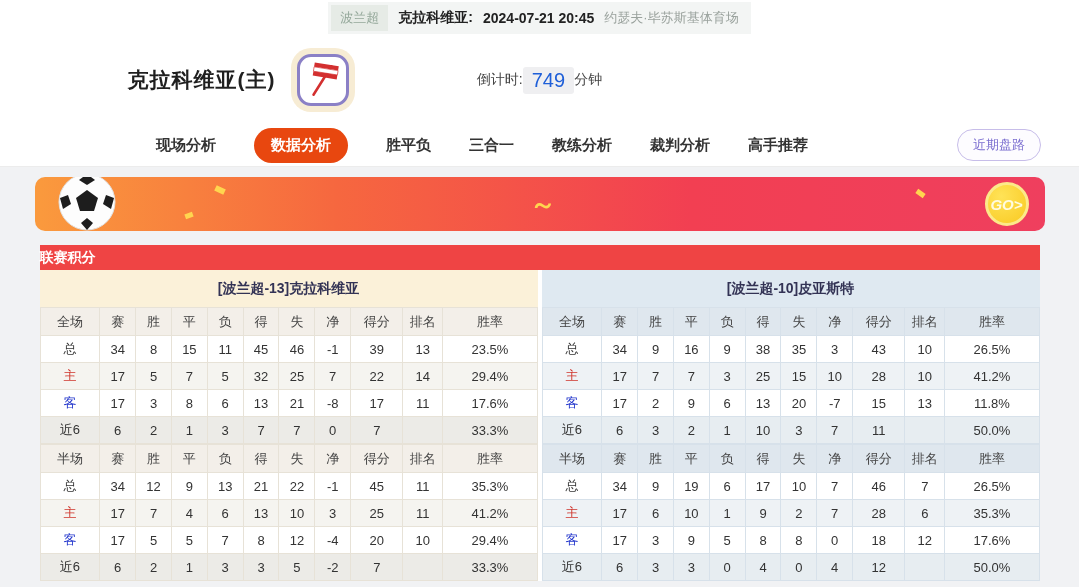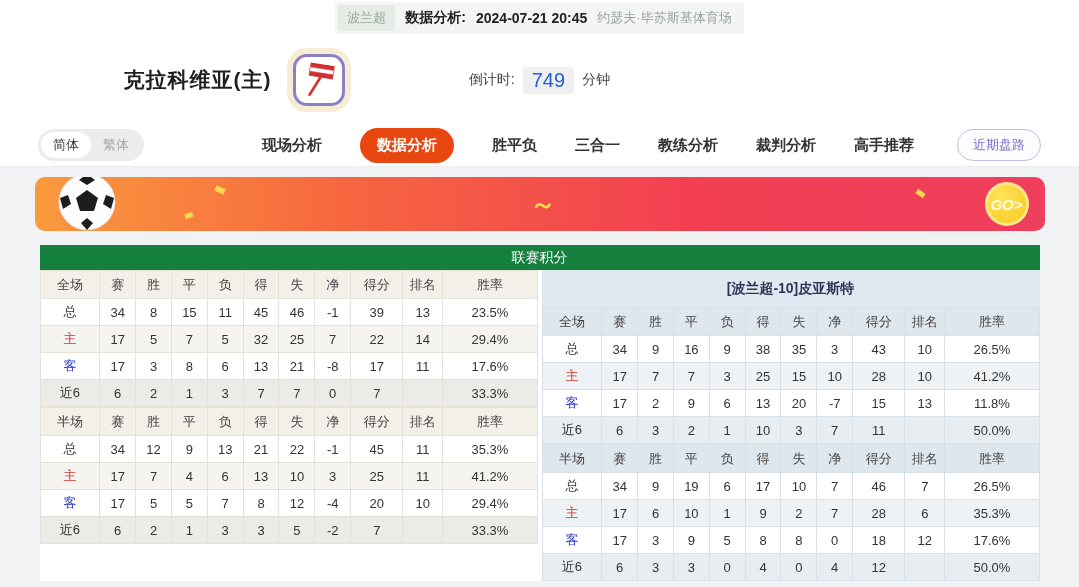"数据分析:" span.kickoff-label { text: 数据分析 -> 克拉科维亚 }
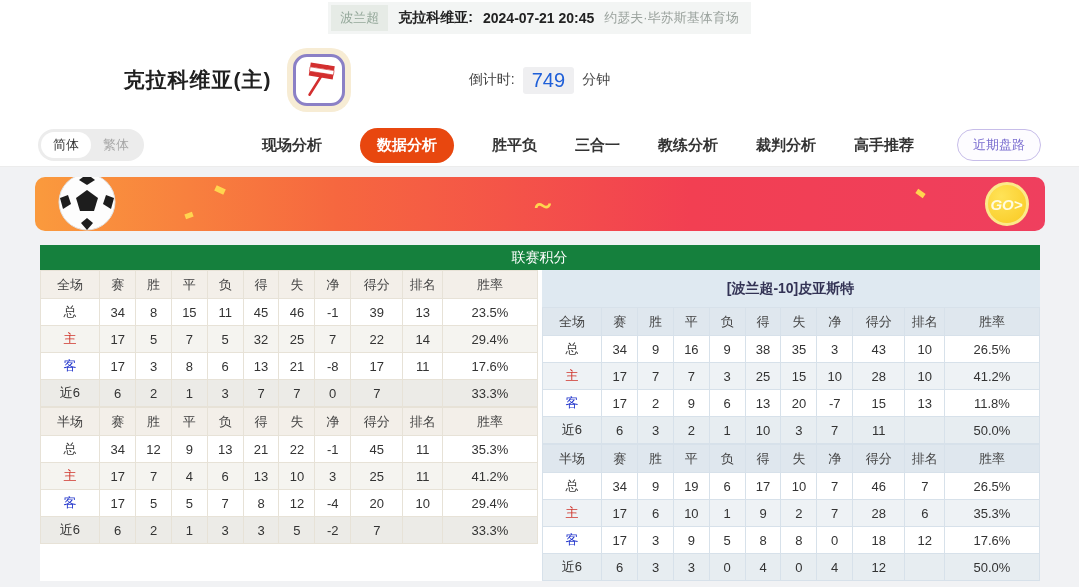"倒计时:" .countdown { gap: 8px -> none }
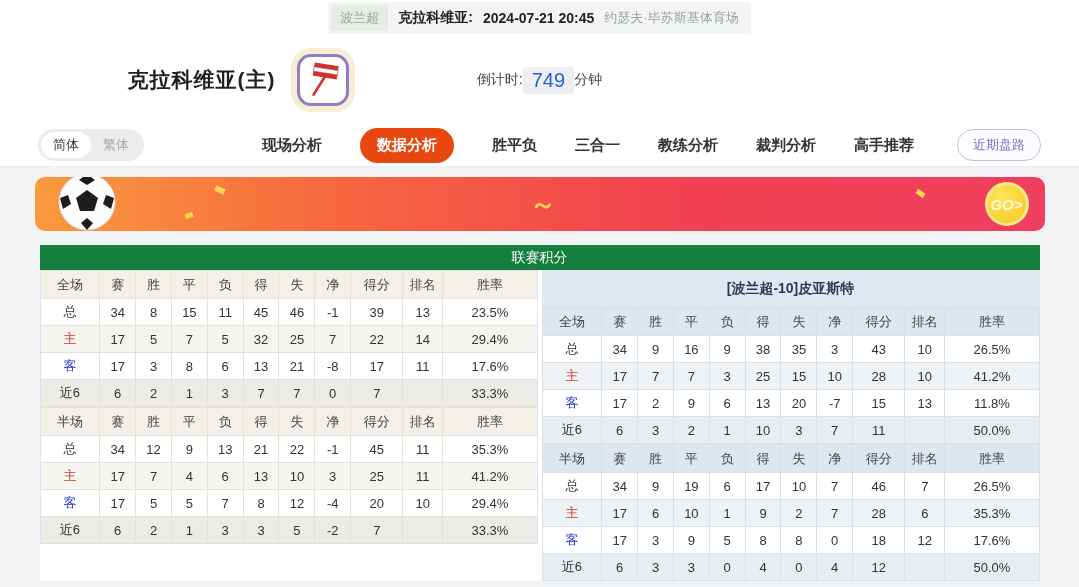"简体" div.lang-toggle { html: <div> <span>简体</span> <span>繁体</span> </div> -> none }
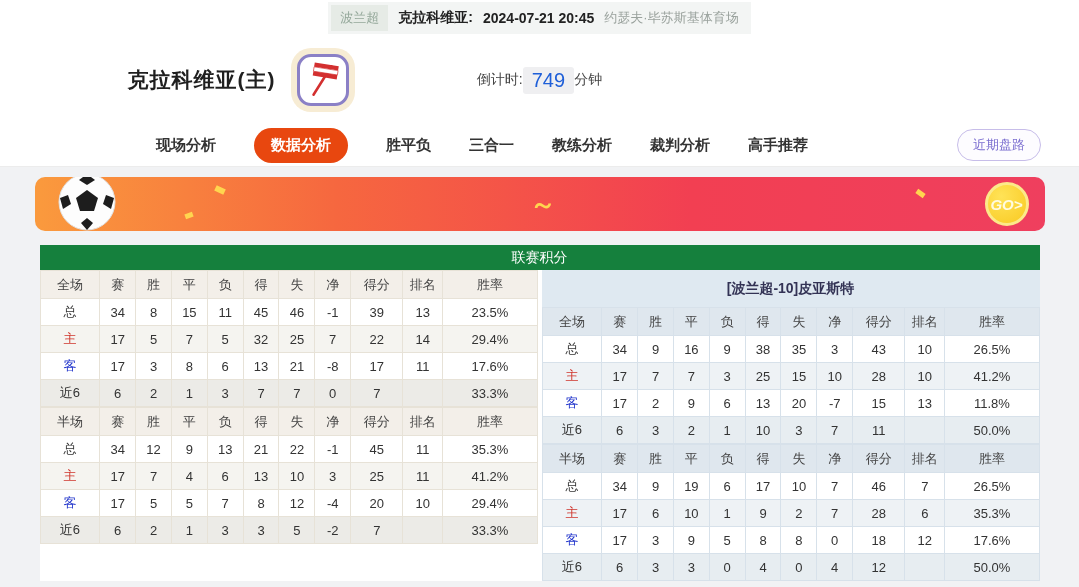"联赛积分" .card-title { background: #15803d -> #ef4444; font-weight: normal -> bold; text-align: center -> none }
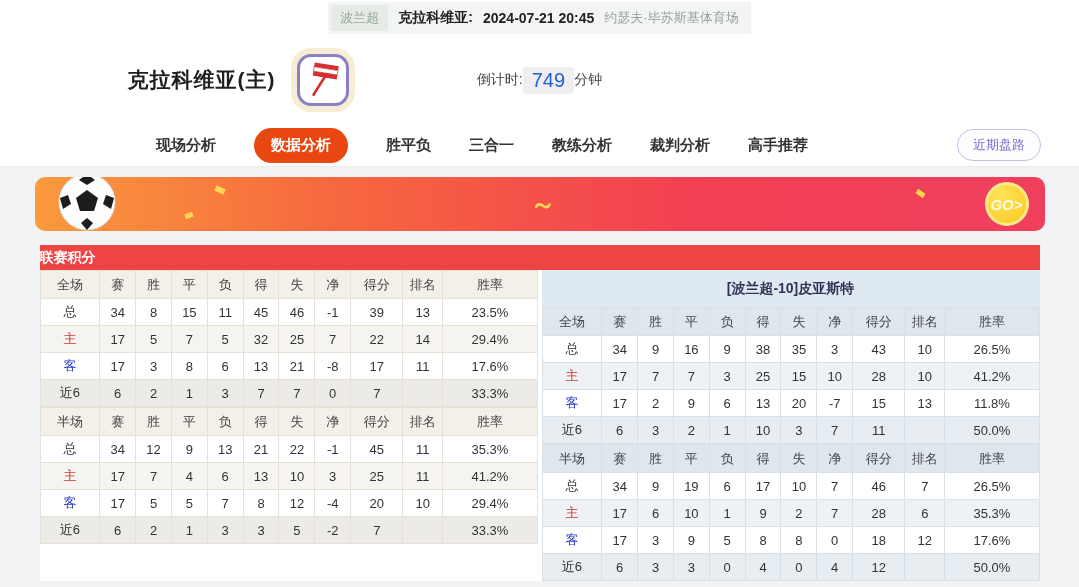"[波兰超-13]克拉科维亚" div.half-sub { html: none -> <div>[波兰超-13]克拉科维亚</div> }
